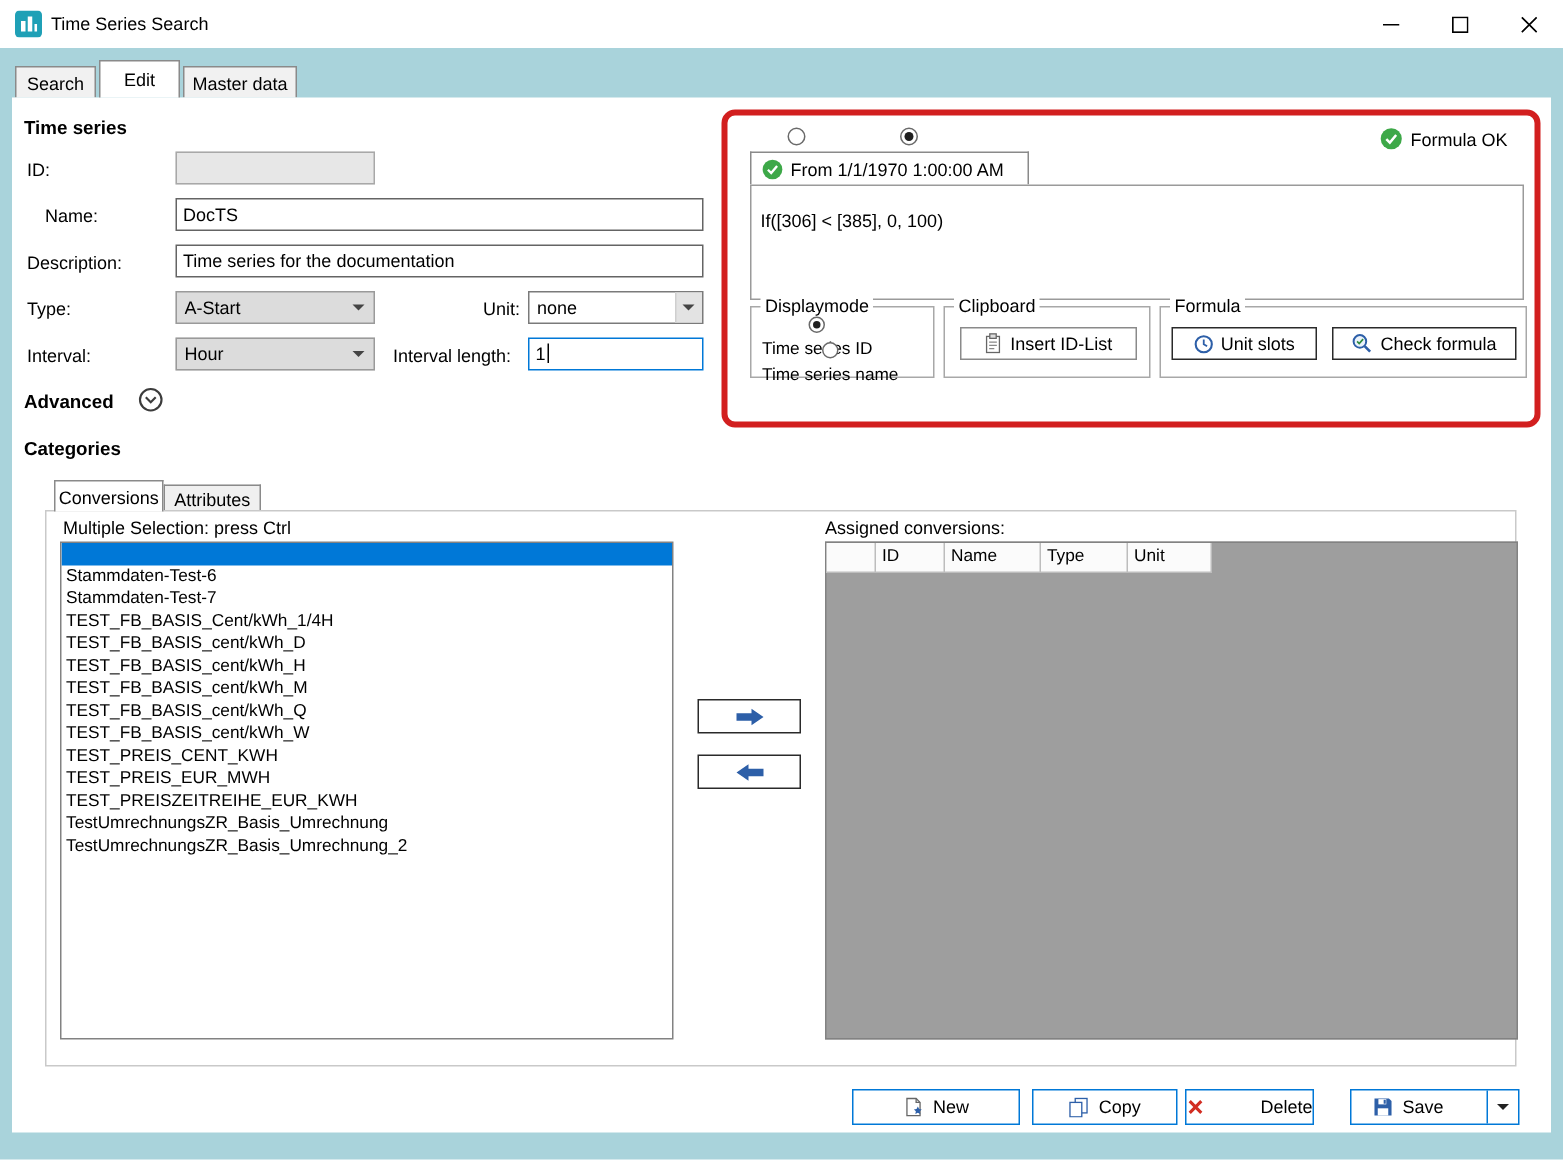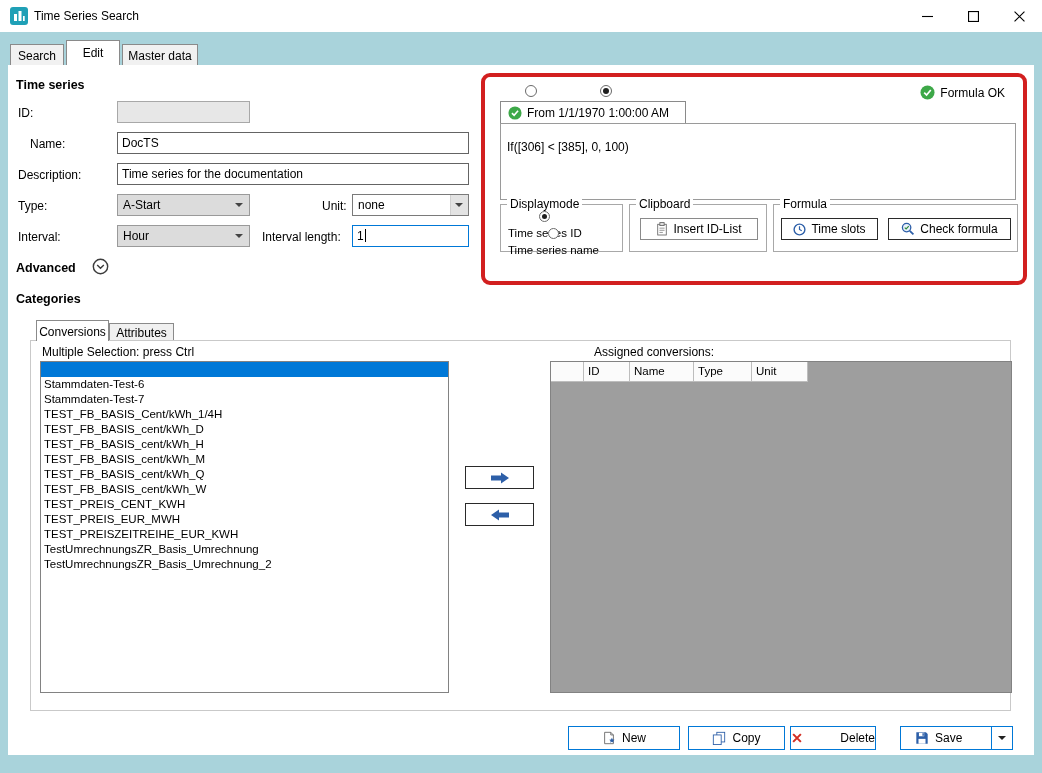"Time slots" span { text: Time -> Unit }
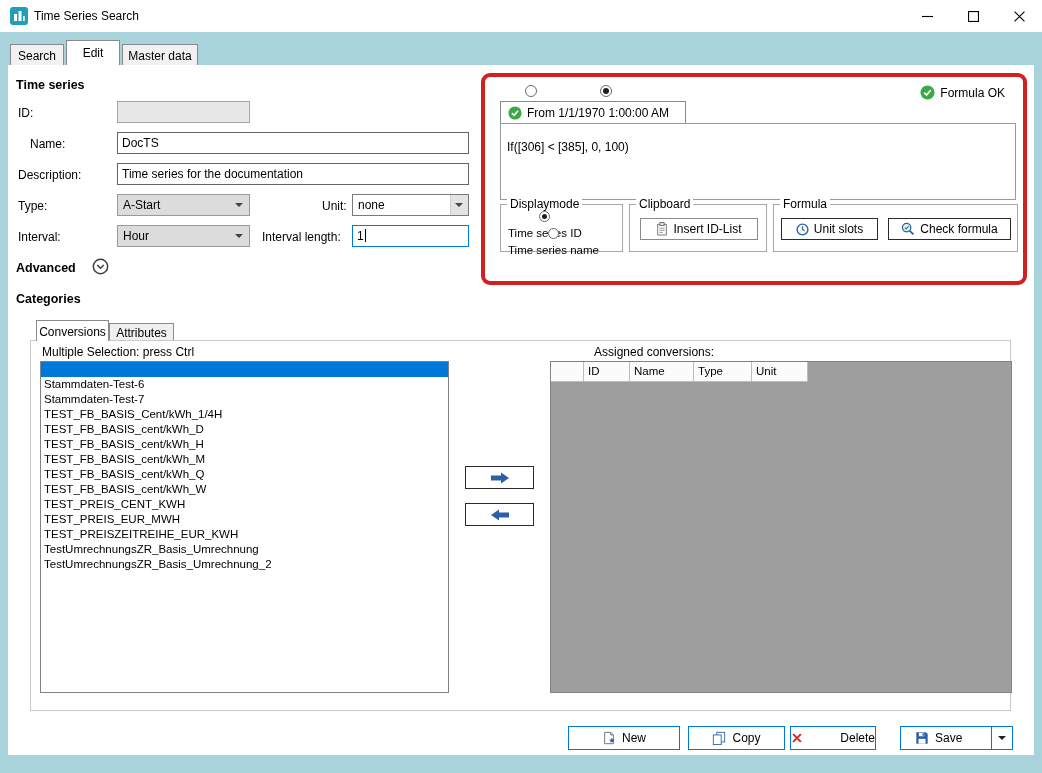"Assigned conversions:" div.flabel { margin-left: 44px -> none }
